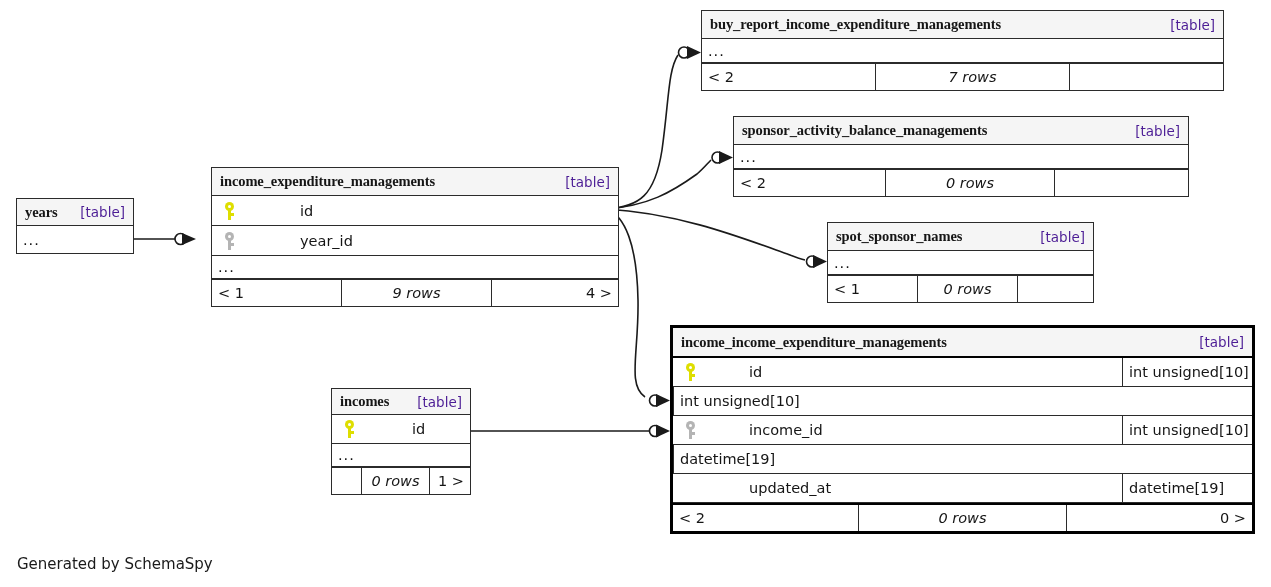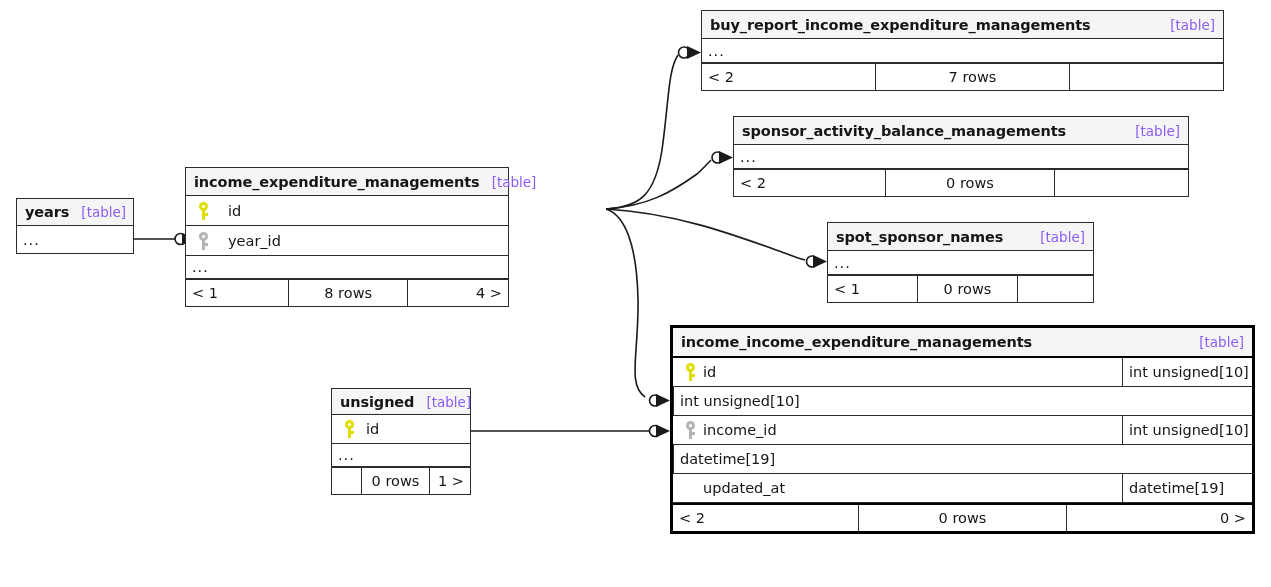"buy_report_income_expenditure_management" .tbl-name { font-family: none -> Liberation Serif, serif }
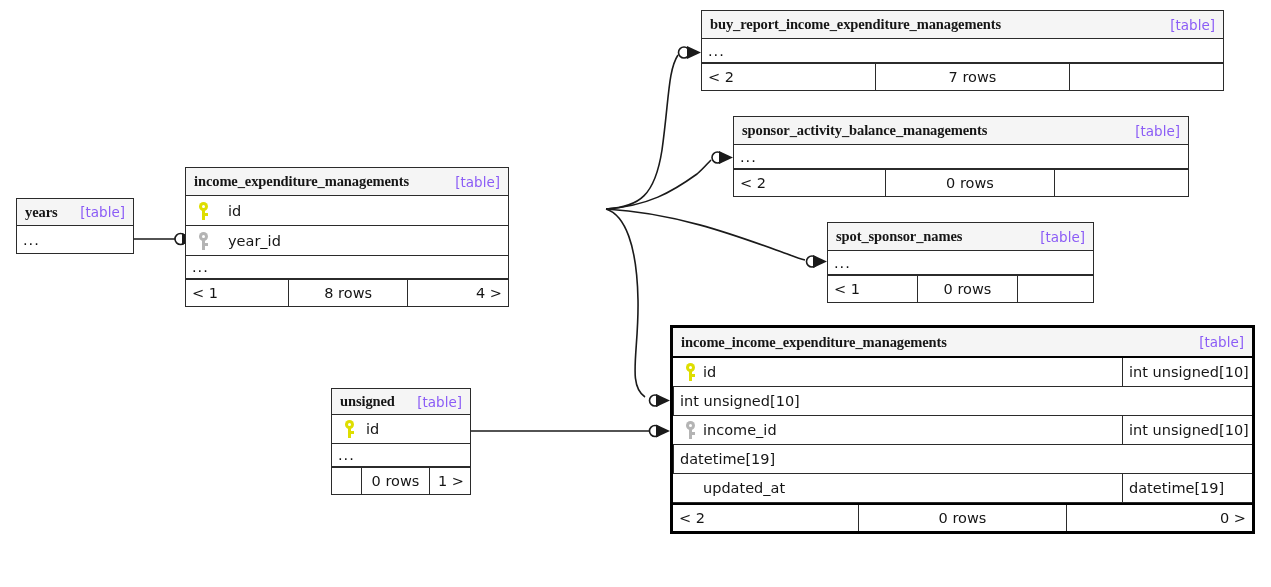"[table]" .tbl-kind { color: #8b5cf6 -> #4c1d95 }
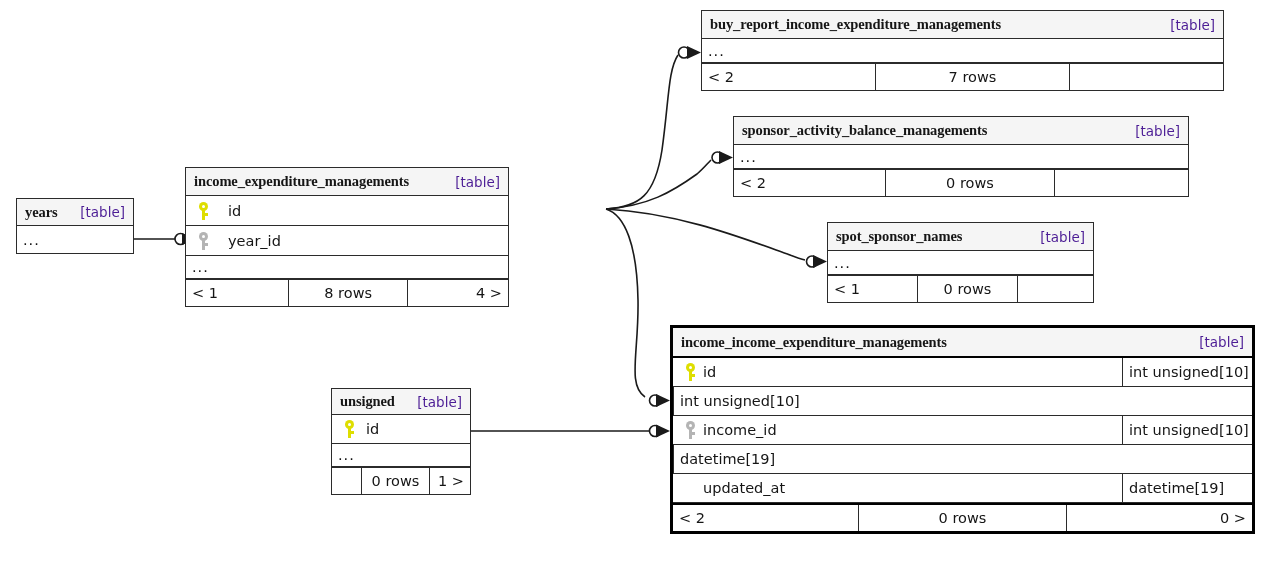"7 rows" .fcell.center { font-style: none -> italic }
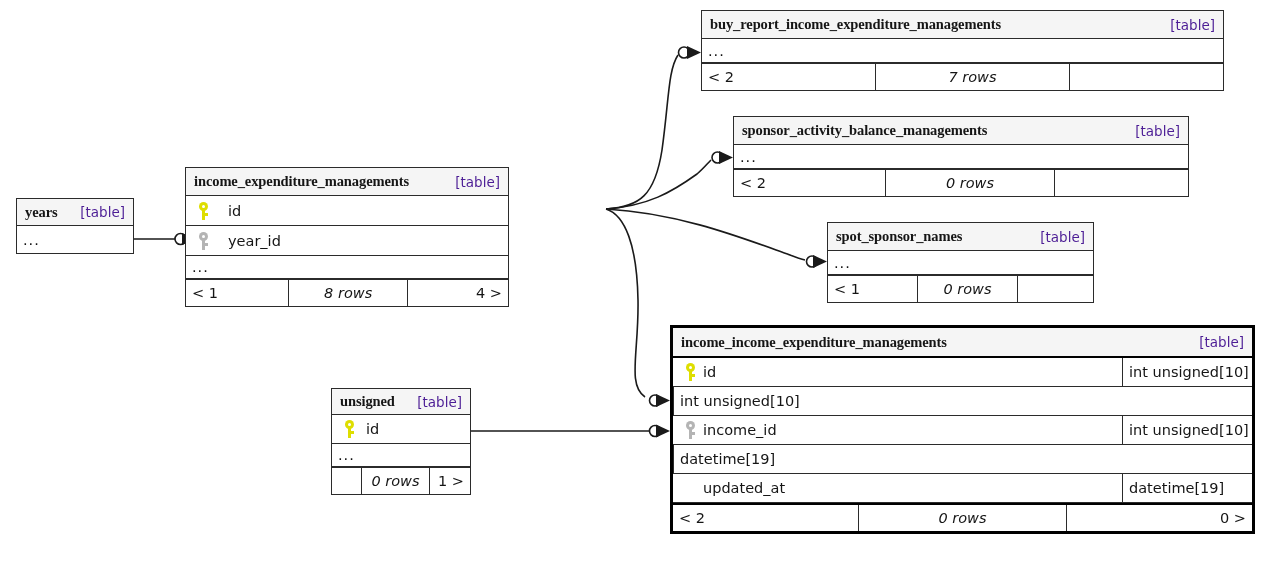"income_expenditure_managements" div.tbl { left: 185px -> 211px; width: 324px -> 408px }
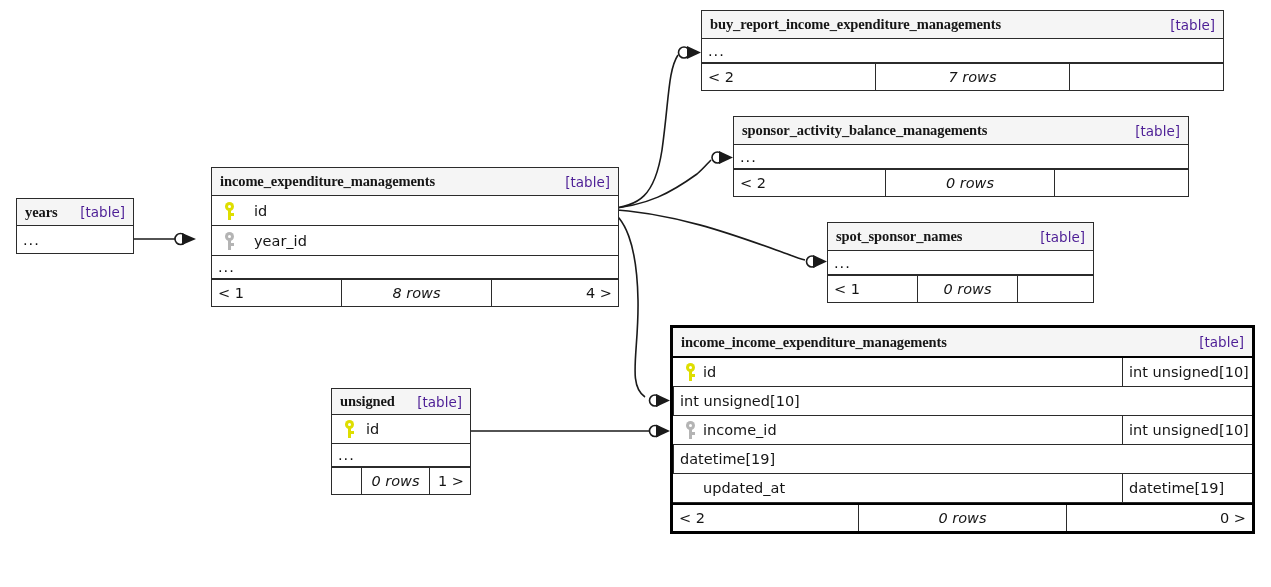"id" .row .cell-name { gap: none -> 46px }
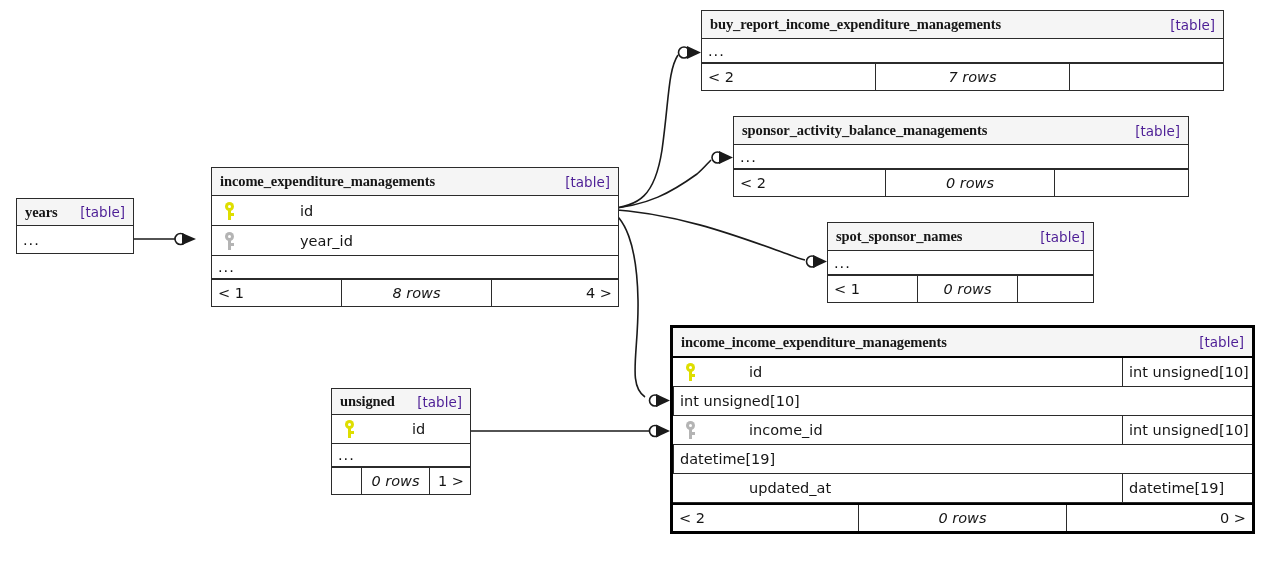"8 rows" span.fcell { text: 8 -> 9 }
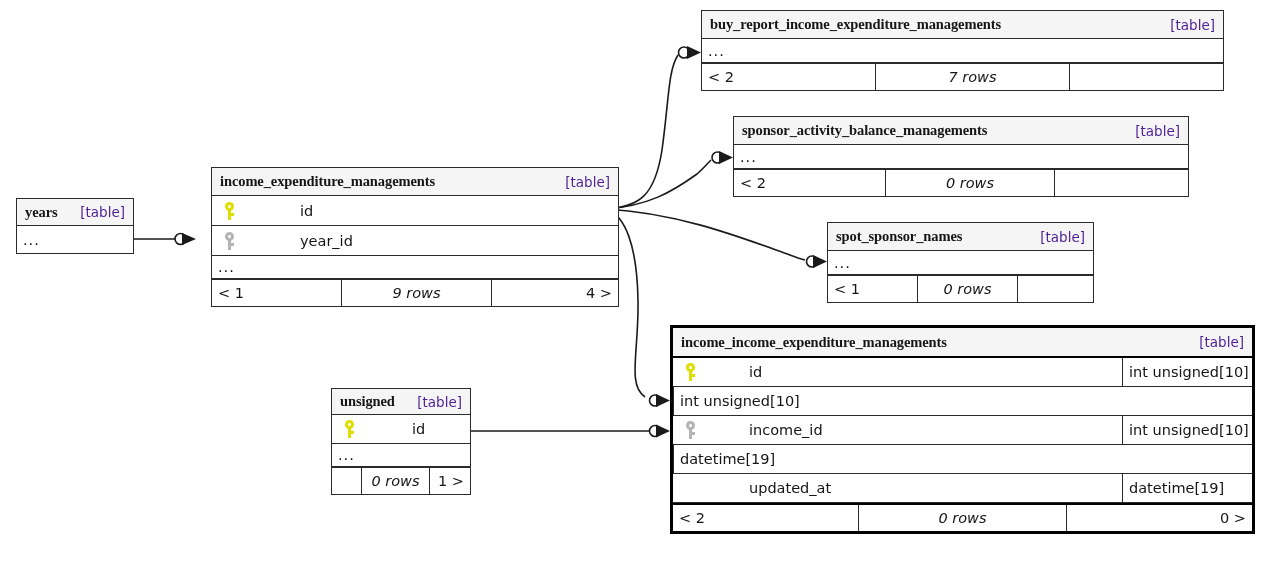"unsigned" span.tbl-name { text: unsigned -> incomes }
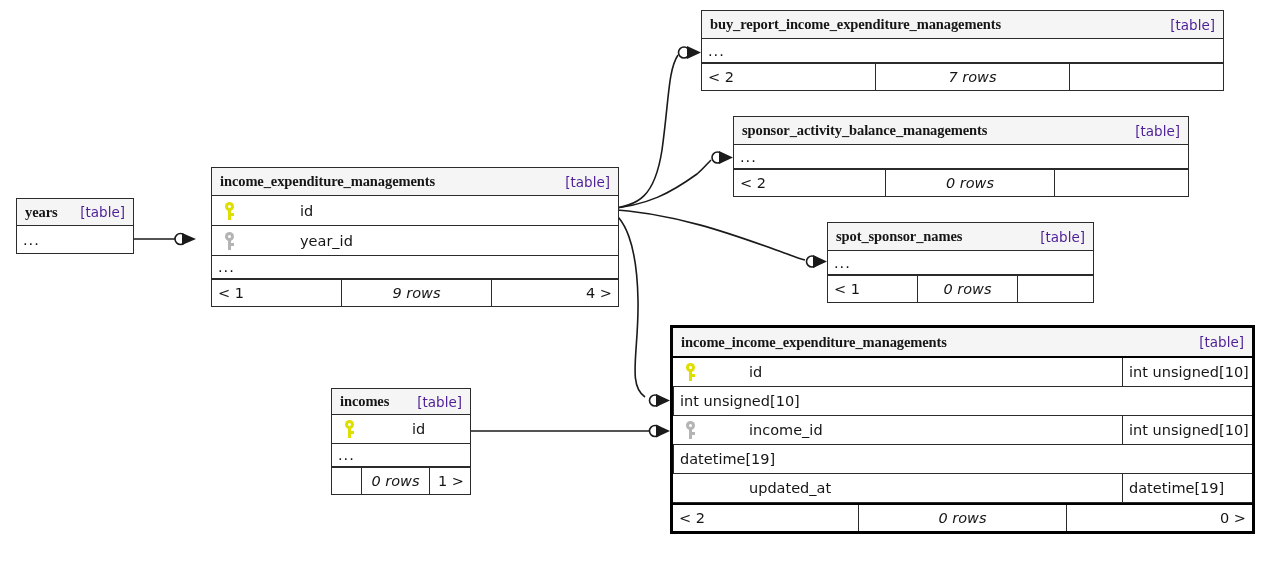"Generated by SchemaSpy" div { html: none -> <div>Generated by SchemaSpy</div> }
